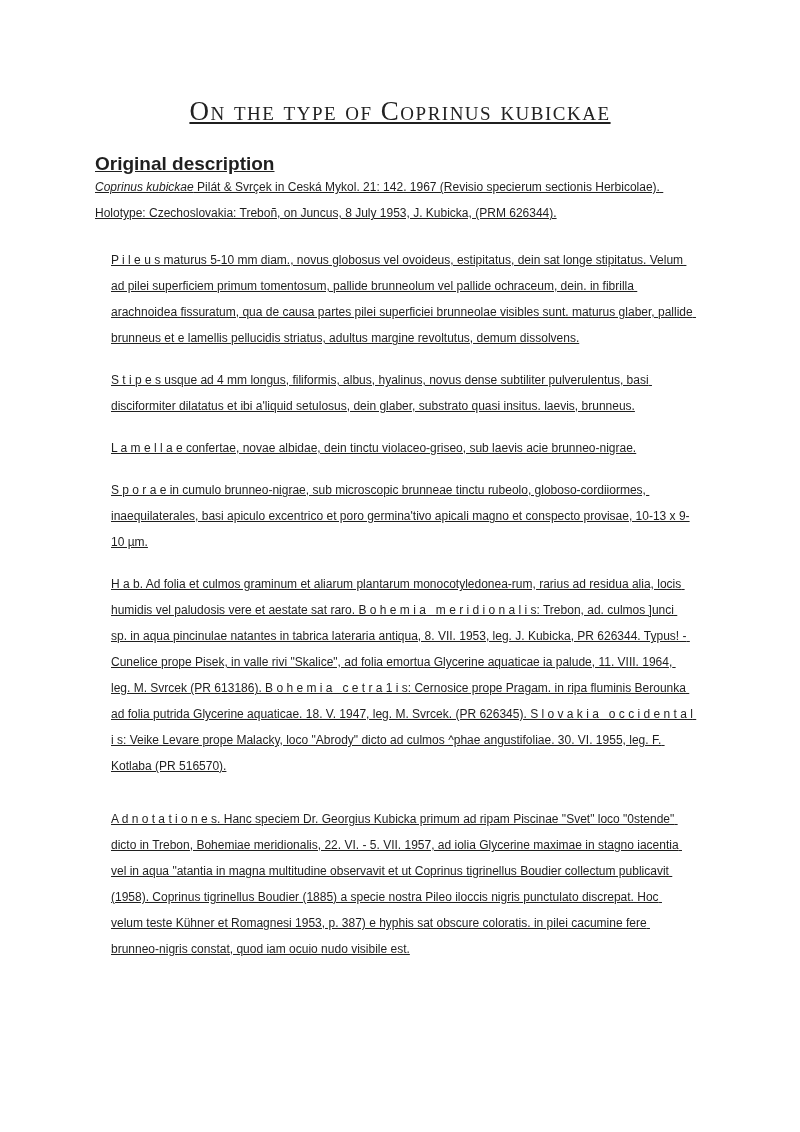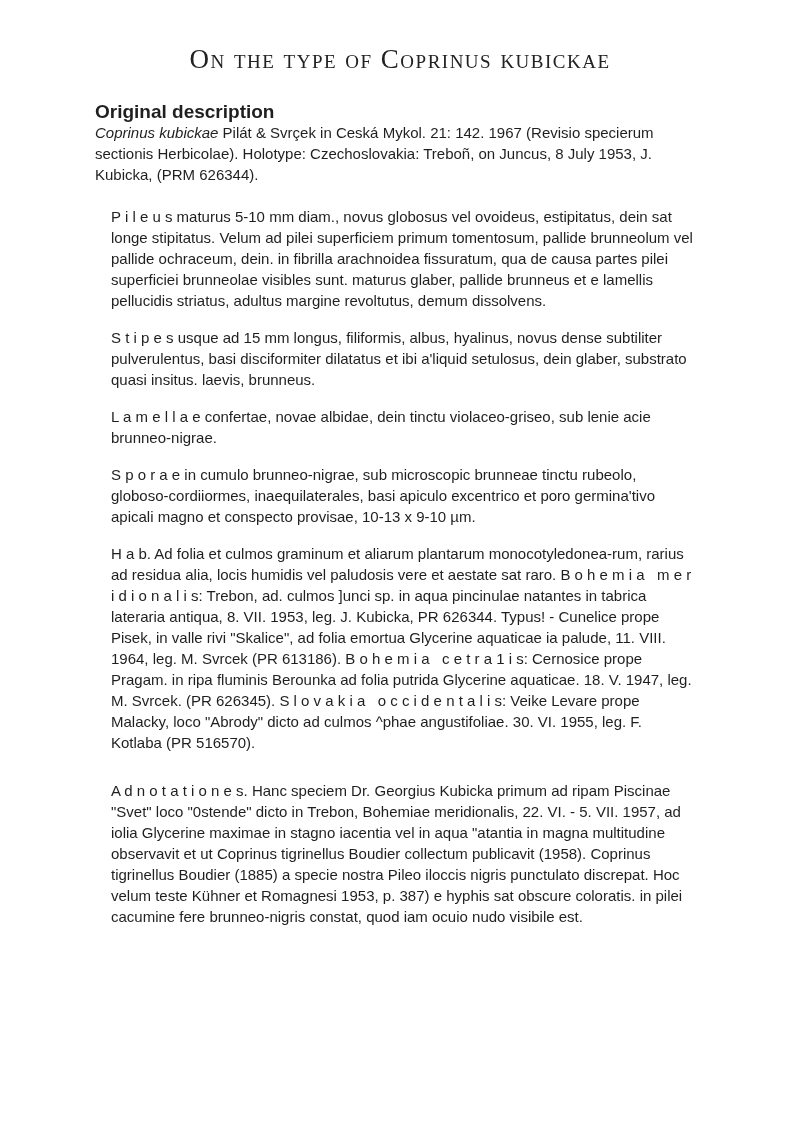"On the type of Coprinus" .page { padding-top: 44px -> 96px; text-decoration: none -> underline }
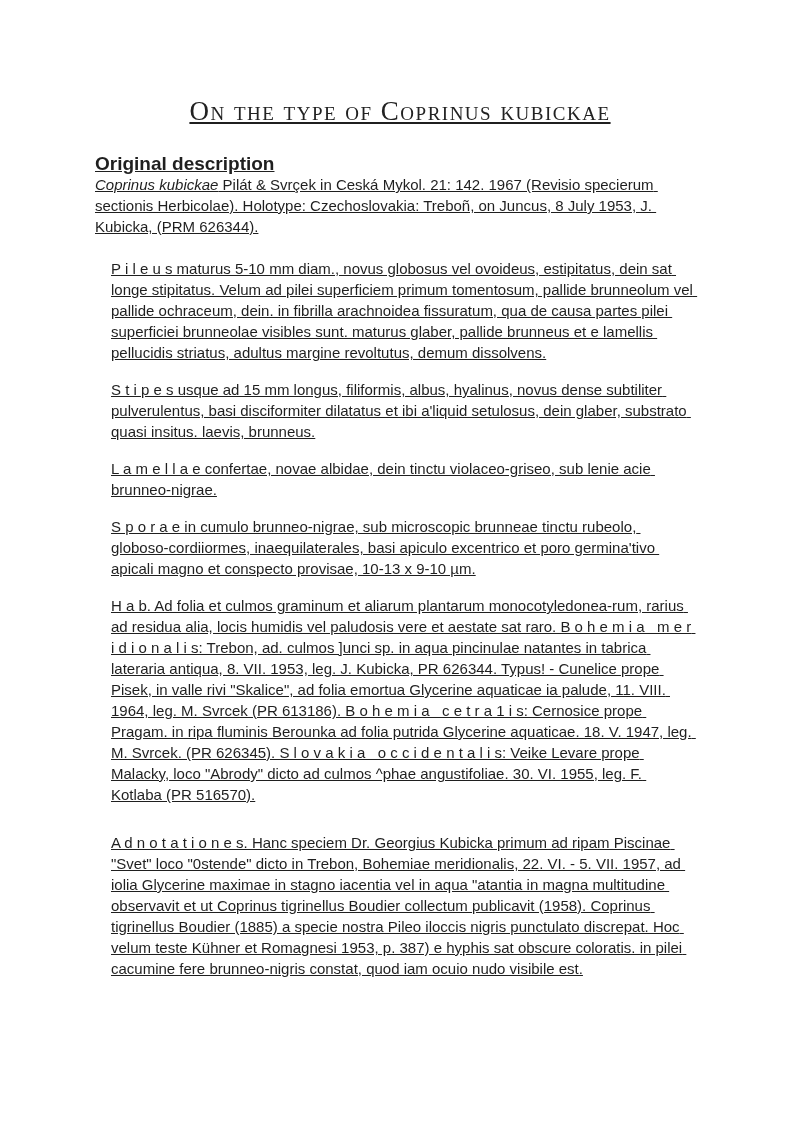"Coprinus kubickae Pilát & Svrçek" .body-text, .citation { font-size: 15px -> 12px; line-height: 21px -> 26px }
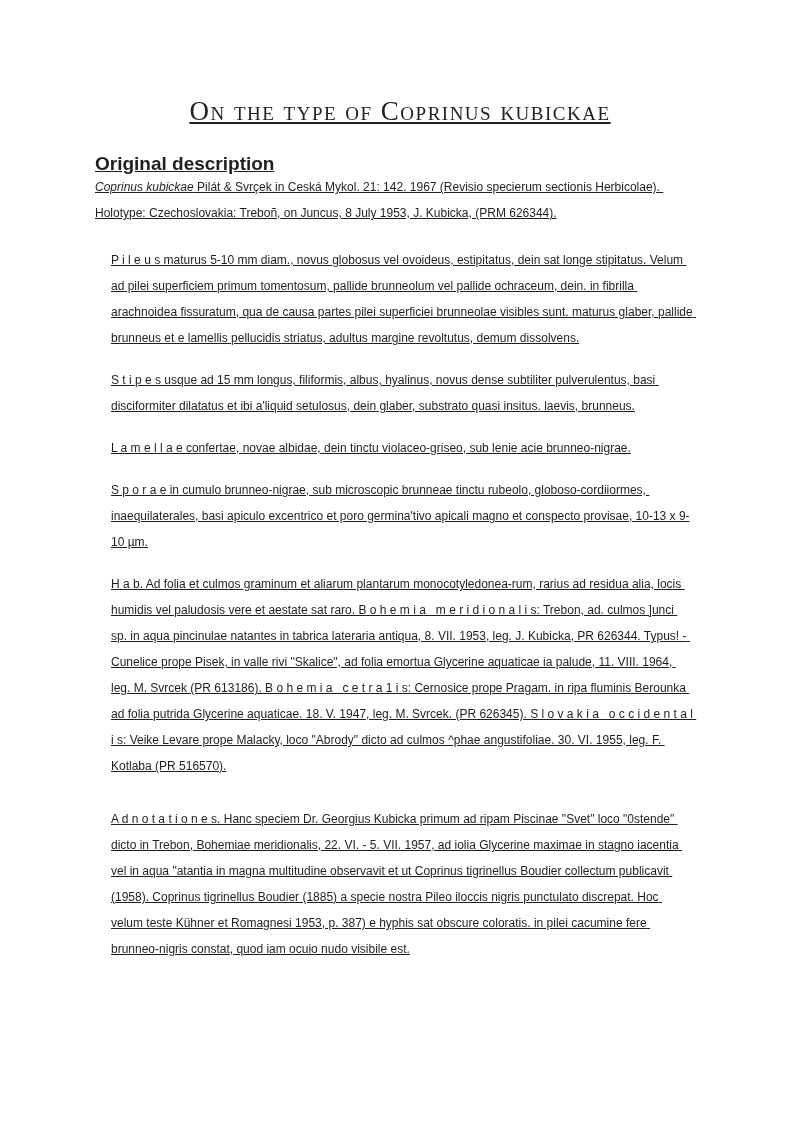"S t i p e" p.body-text { text: 15 -> 4 }
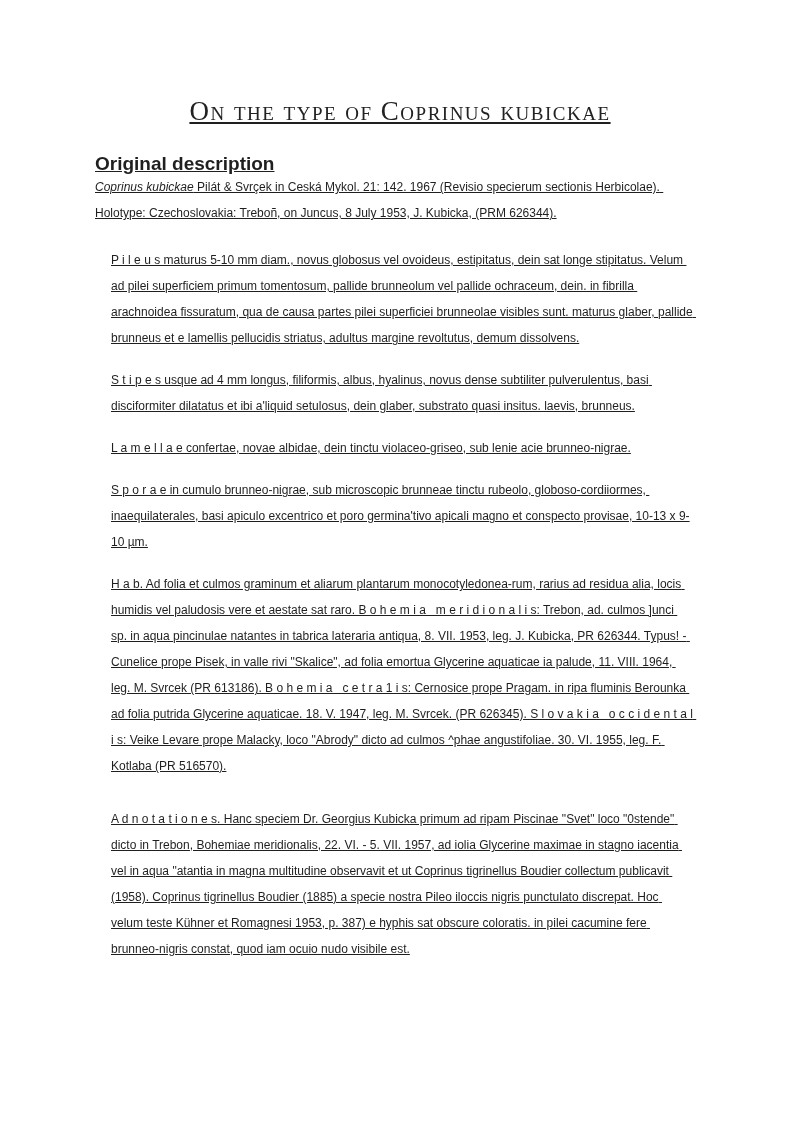"L a m e l" p.body-text { text: lenie -> laevis }
